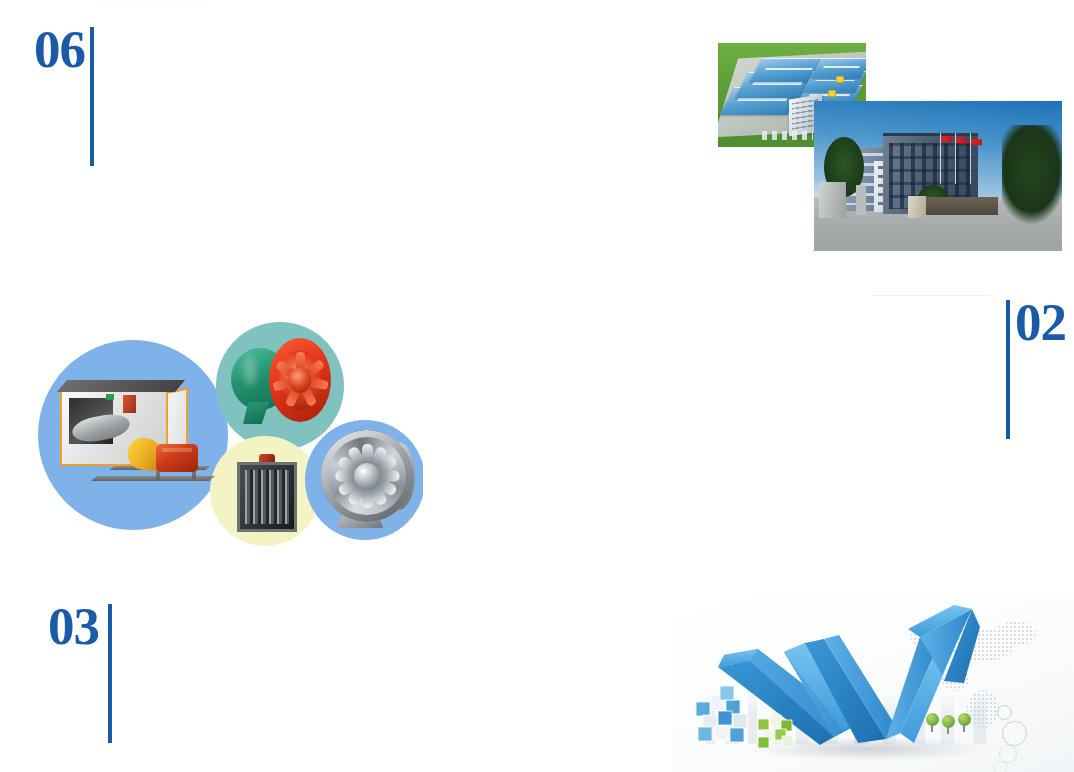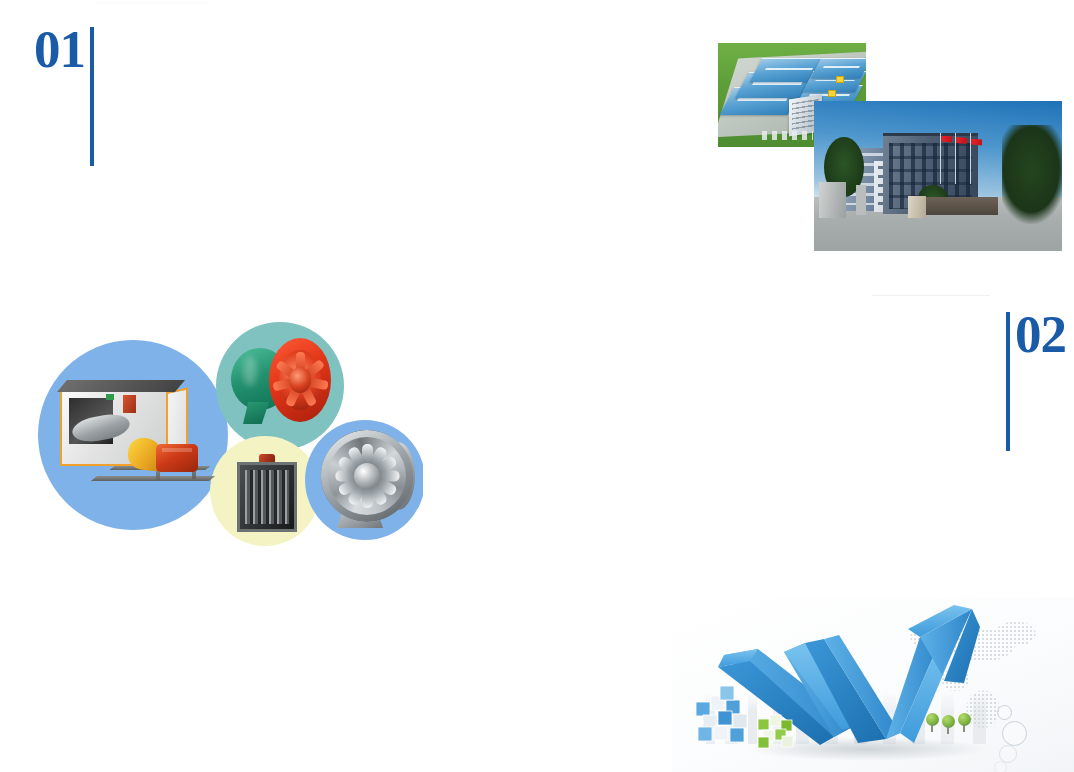"01" span.sec-num { text: 01 -> 06 }
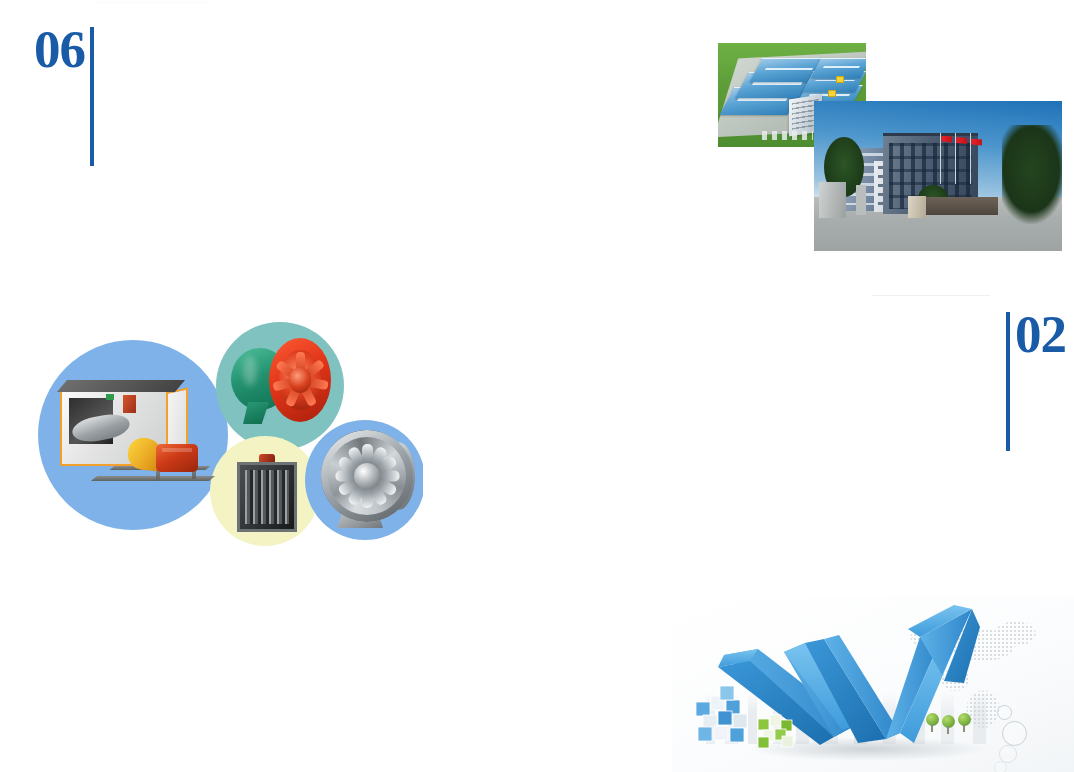"02" #marker-02 { top: 308px -> 296px }
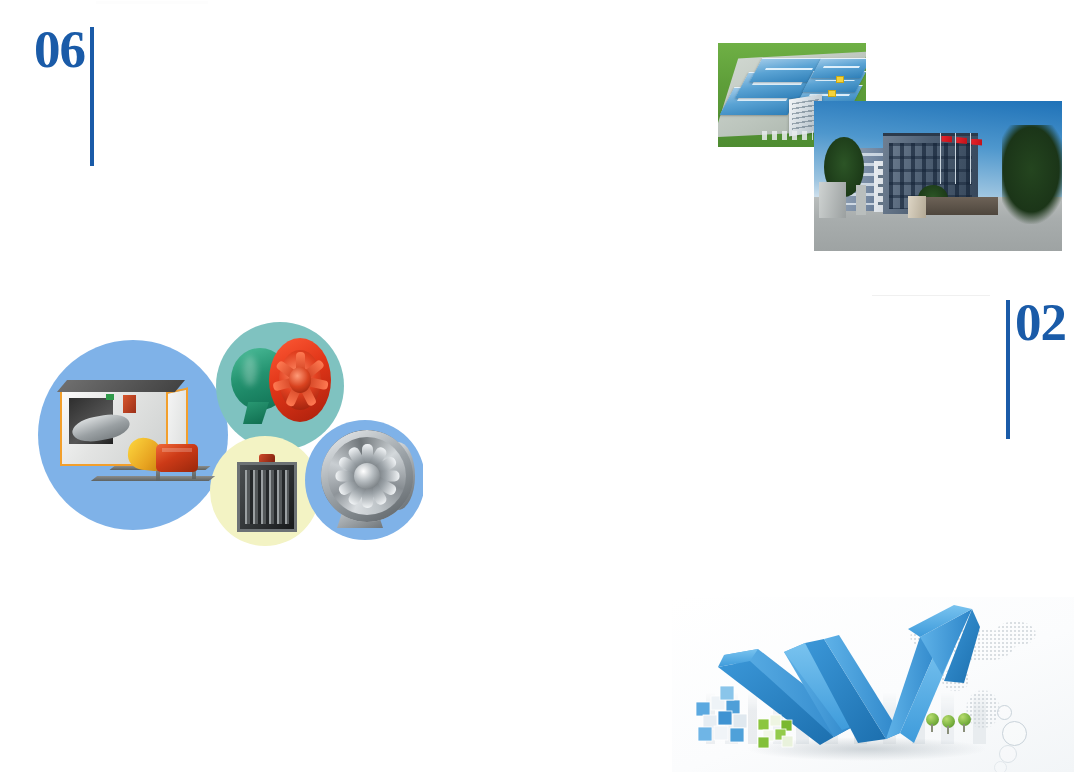"03" div.sec-marker { html: none -> <div> <span>03</span> <span></span> </div> }
